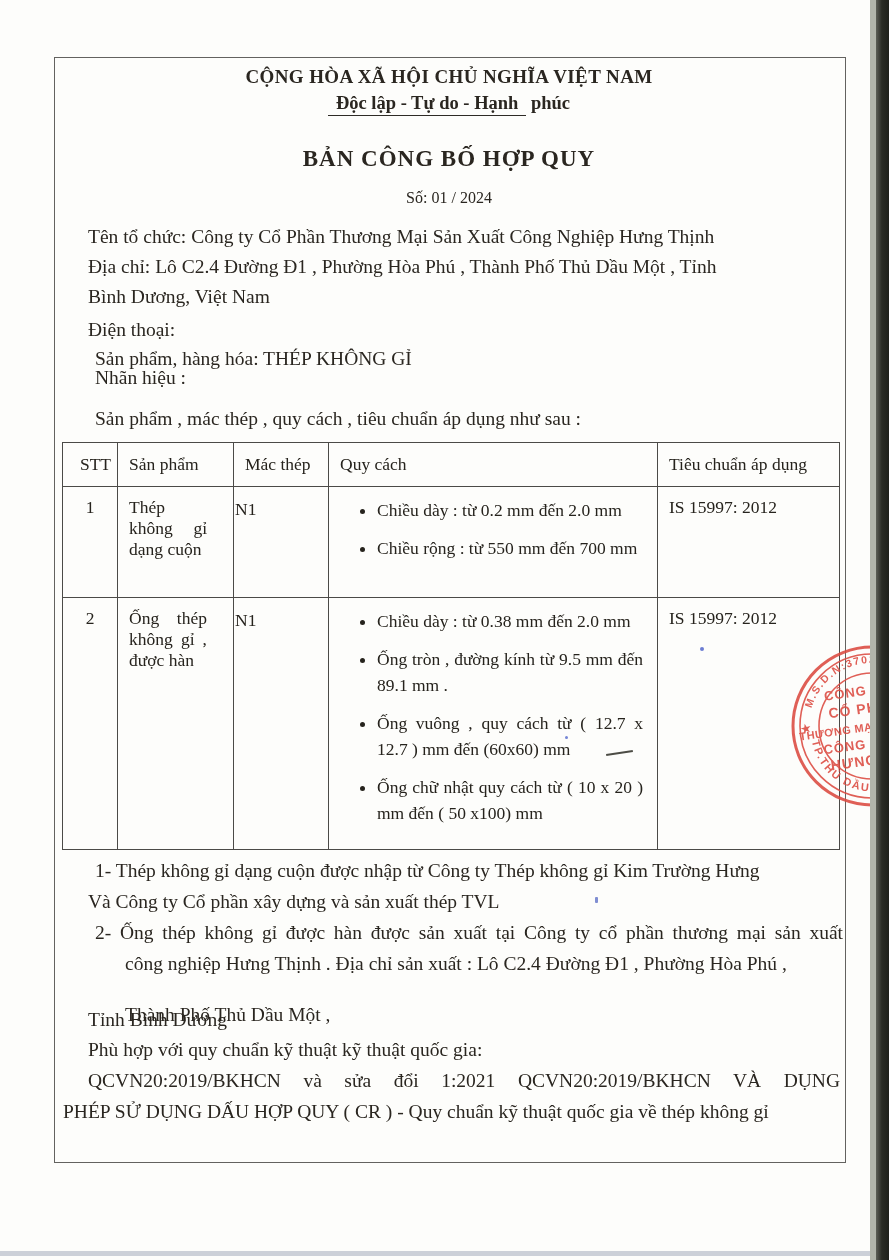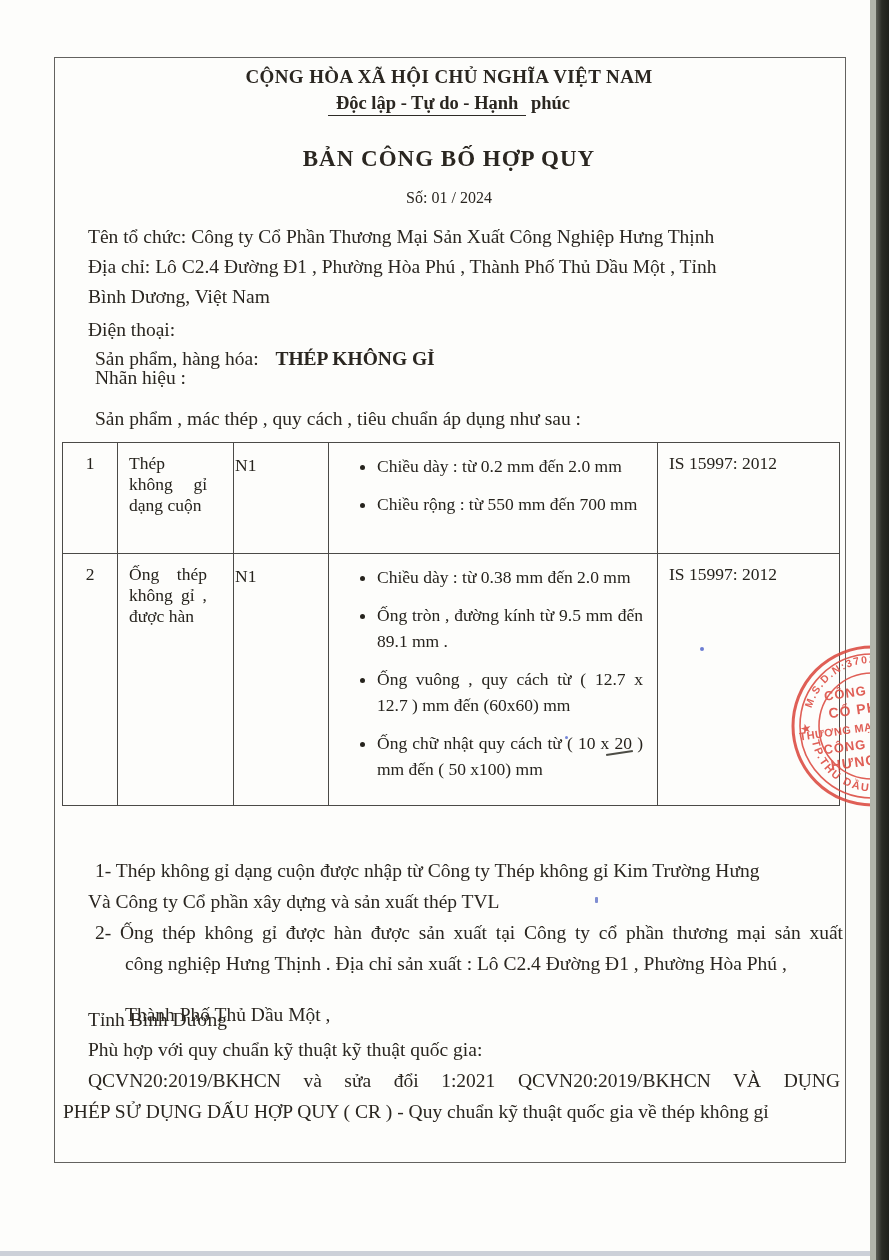"THÉP KHÔNG GỈ" .b { font-weight: bold -> normal; margin-left: 12px -> none }
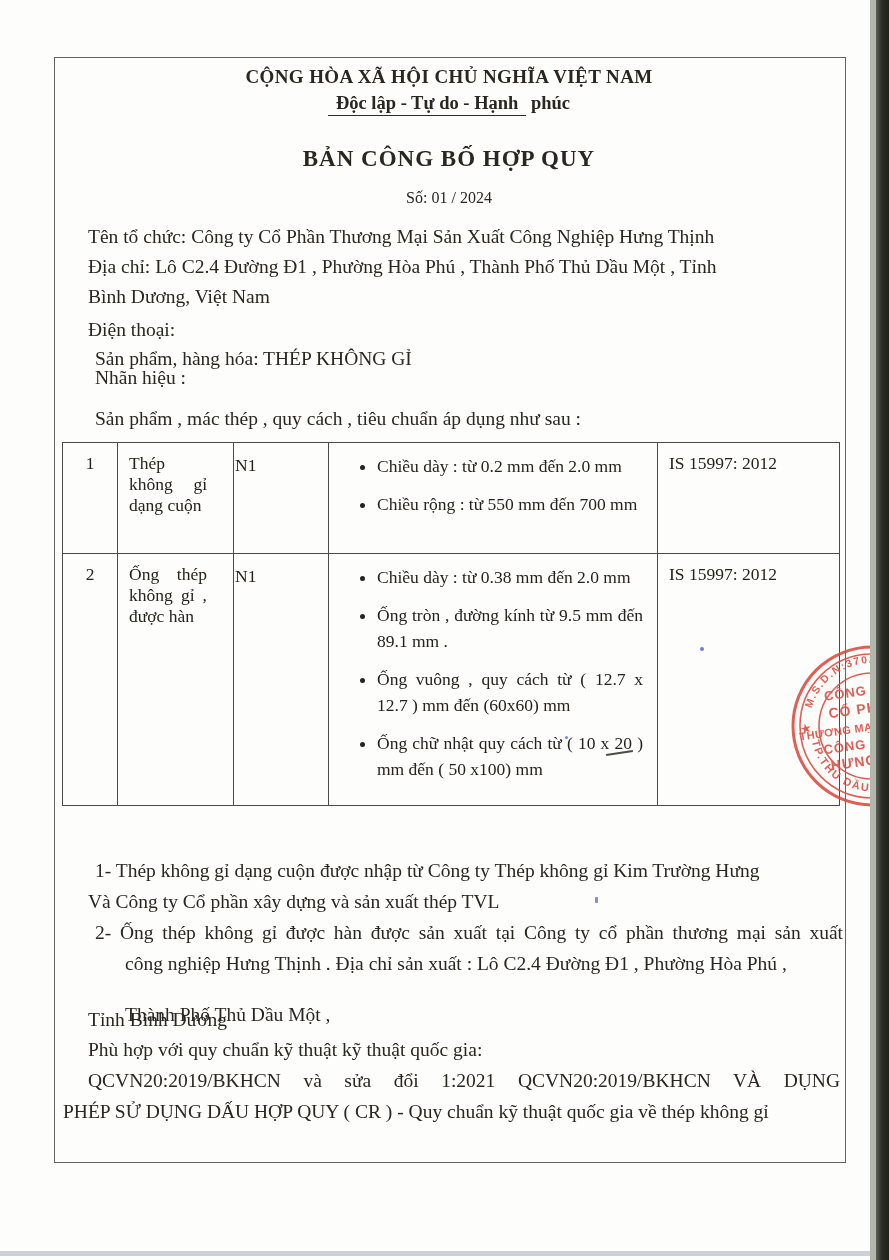"STT" tr.hdr { html: none -> <tr> <td>STT</td> <td>Sản phẩm</td> <td>Mác thép</td> <td>Quy cách</td> <td>Tiêu chuẩn áp dụng</td> </tr> }
